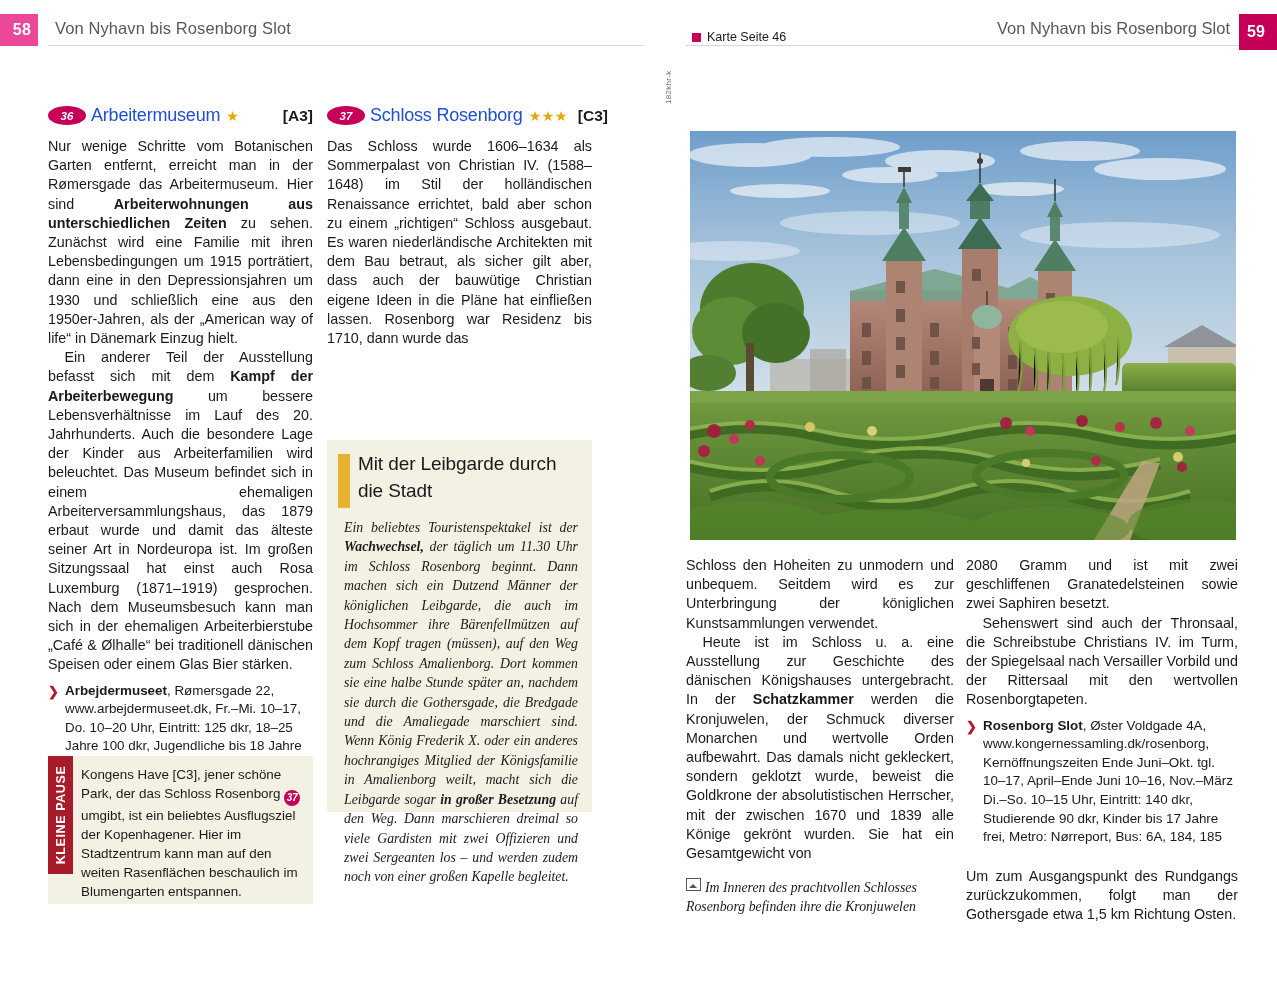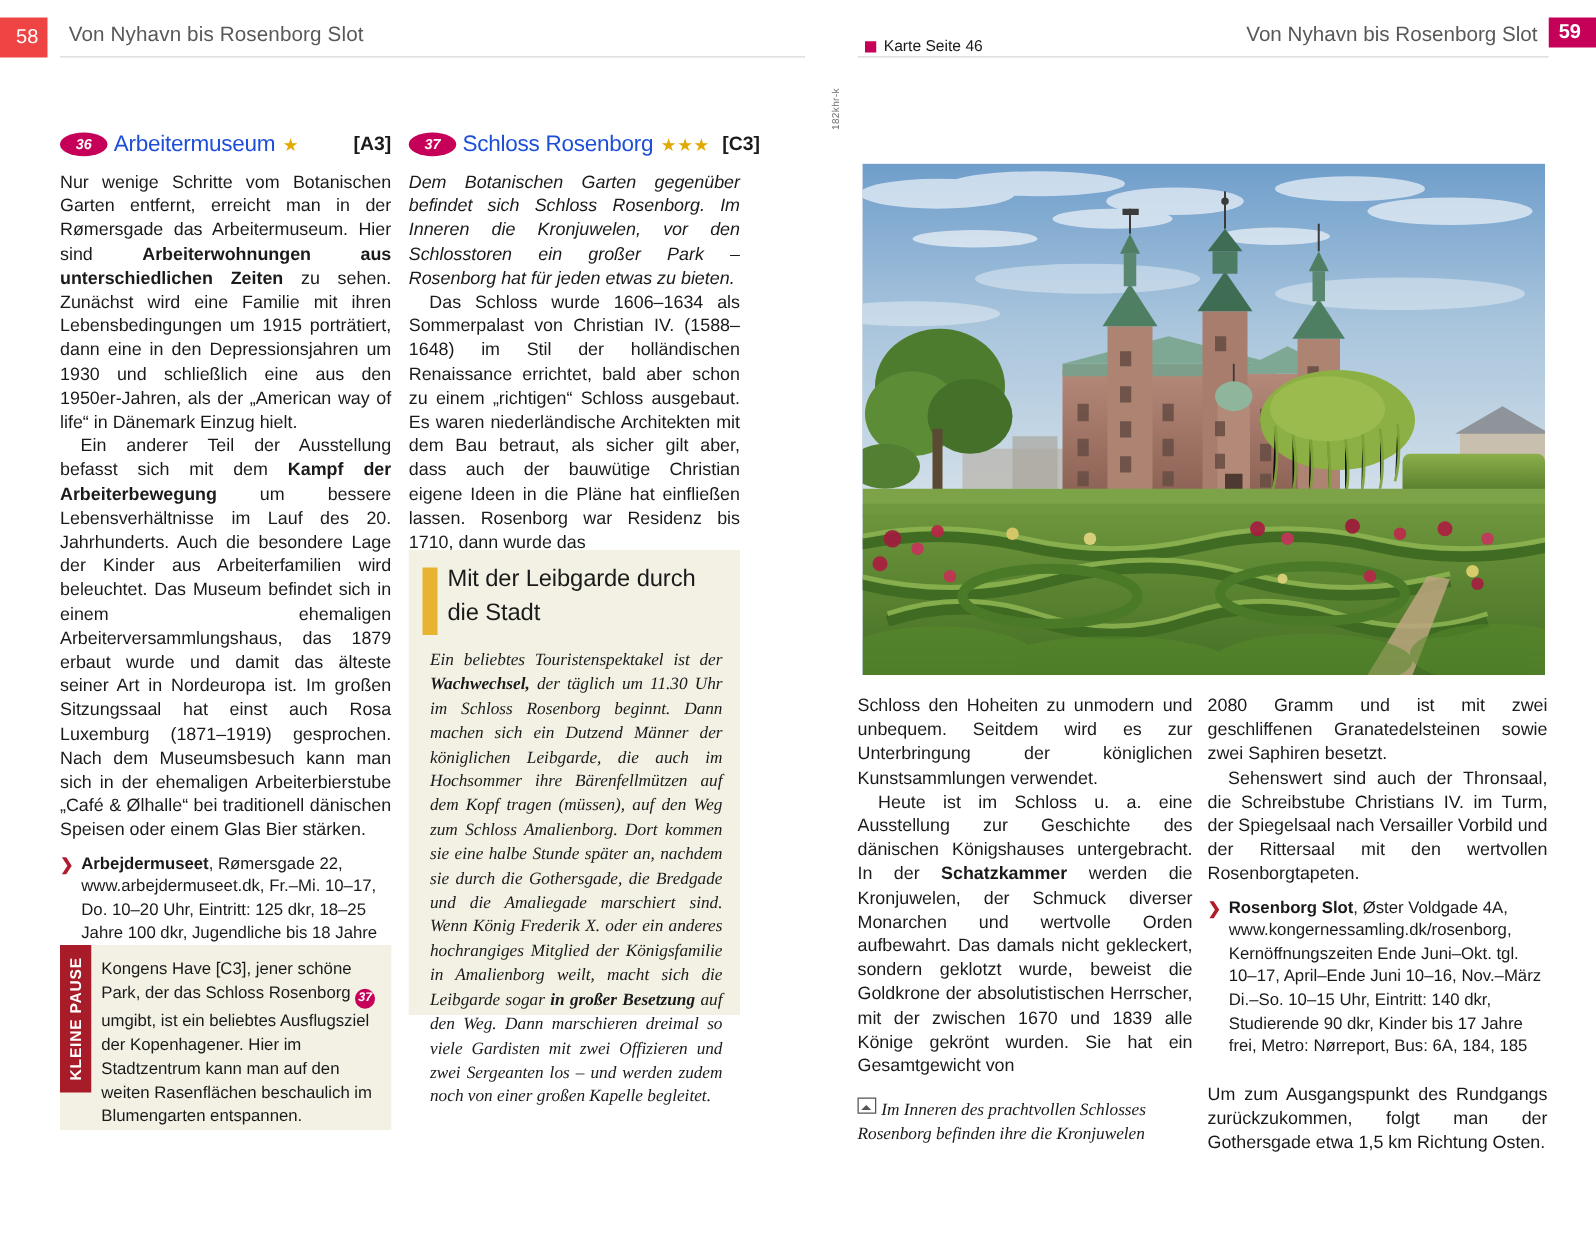"58" .folio-left { background: #ef4444 -> #ec4899; font-weight: 400 -> 700 }
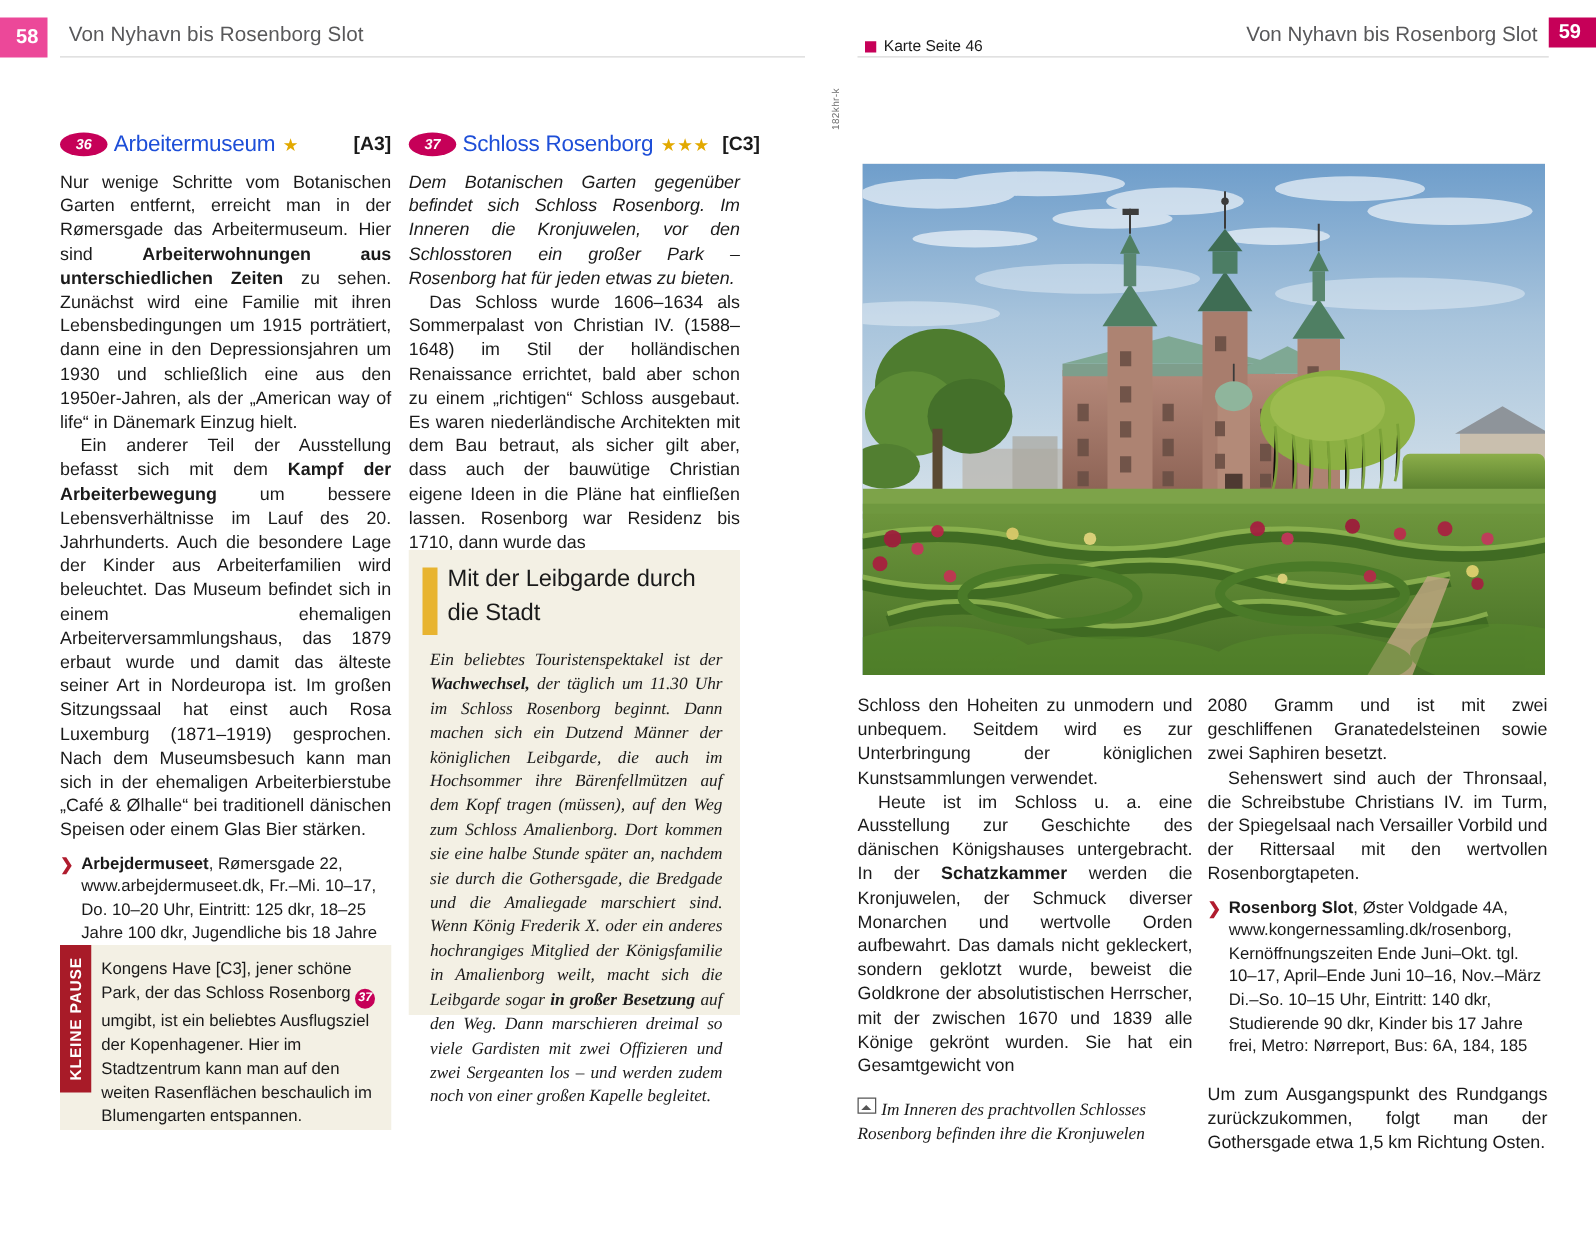"59" .folio-right { height: 24px -> 36px }
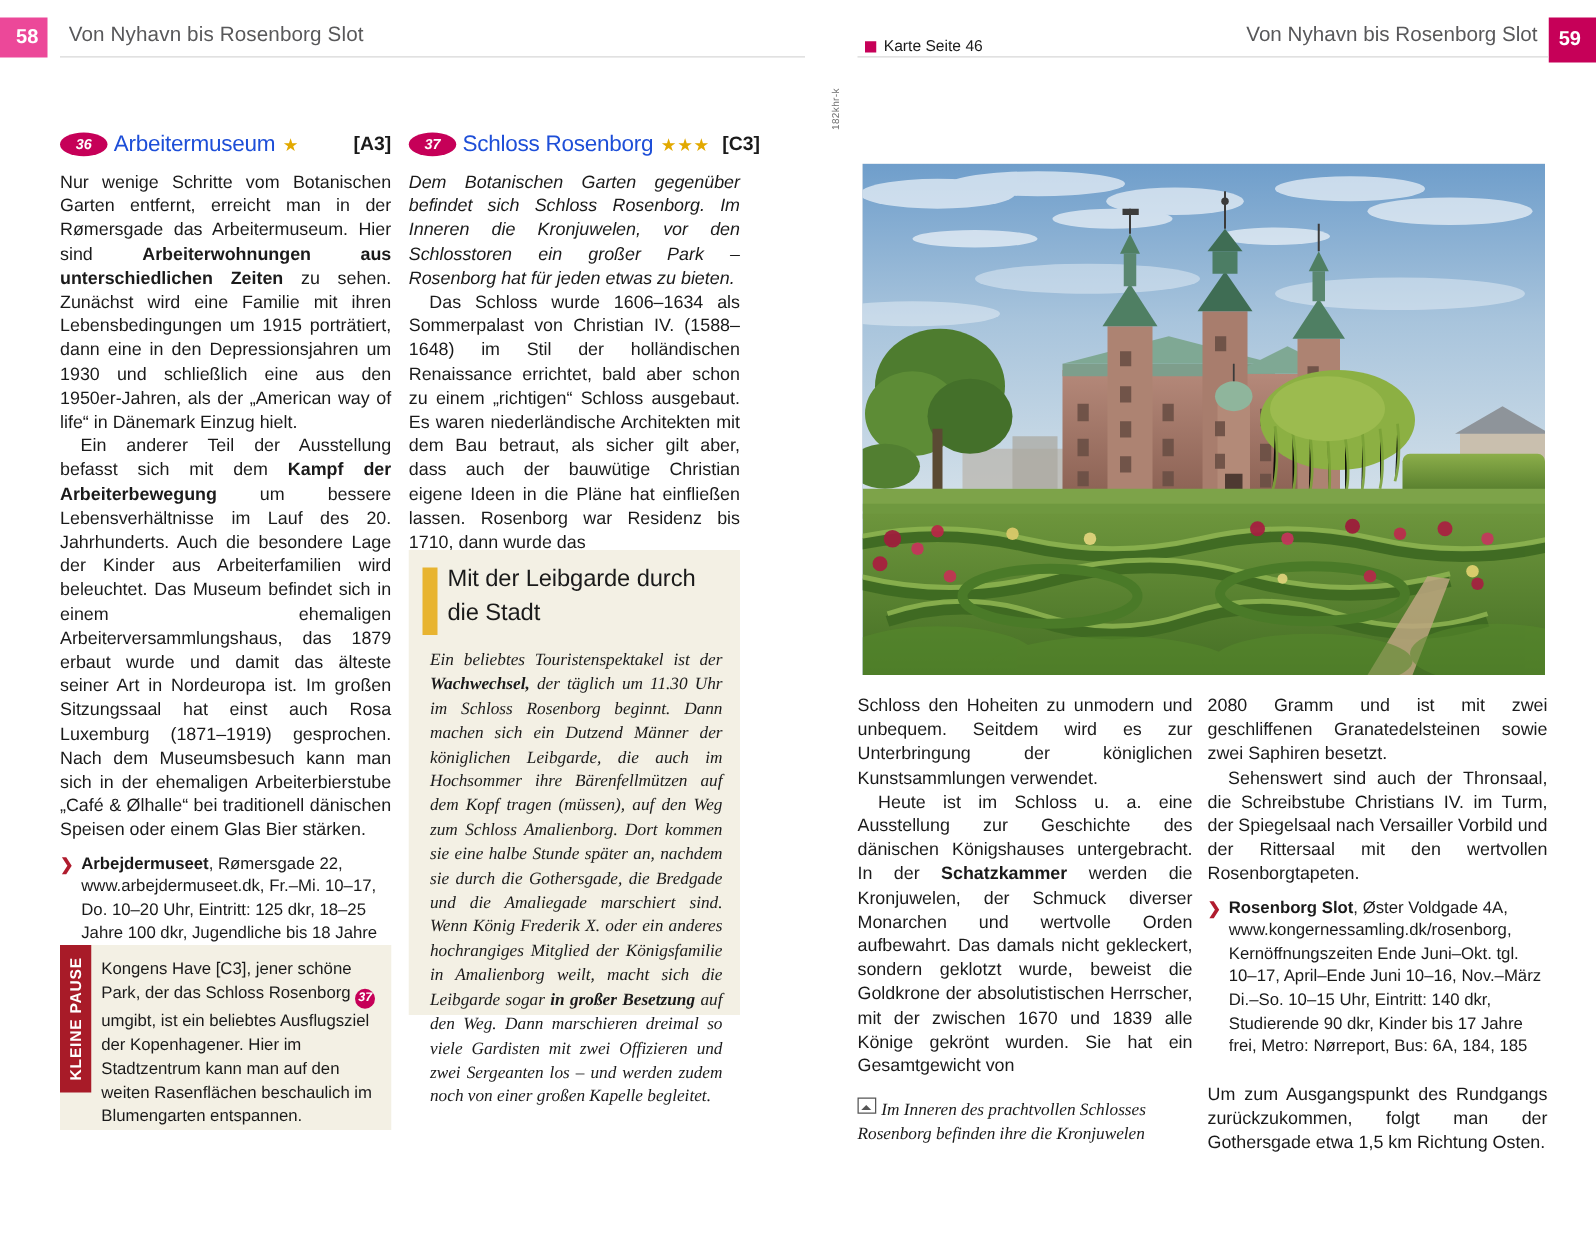"Dem Botanischen Garten gegenüber" p.lead { html: <p>Dem Botanischen Garten gegenüber befindet sich Schloss Rosenborg. Im Inneren die Kronjuwelen, vor den Schlosstoren ein großer Park – Rosenborg hat für jeden etwas zu bieten.</p> -> none }
